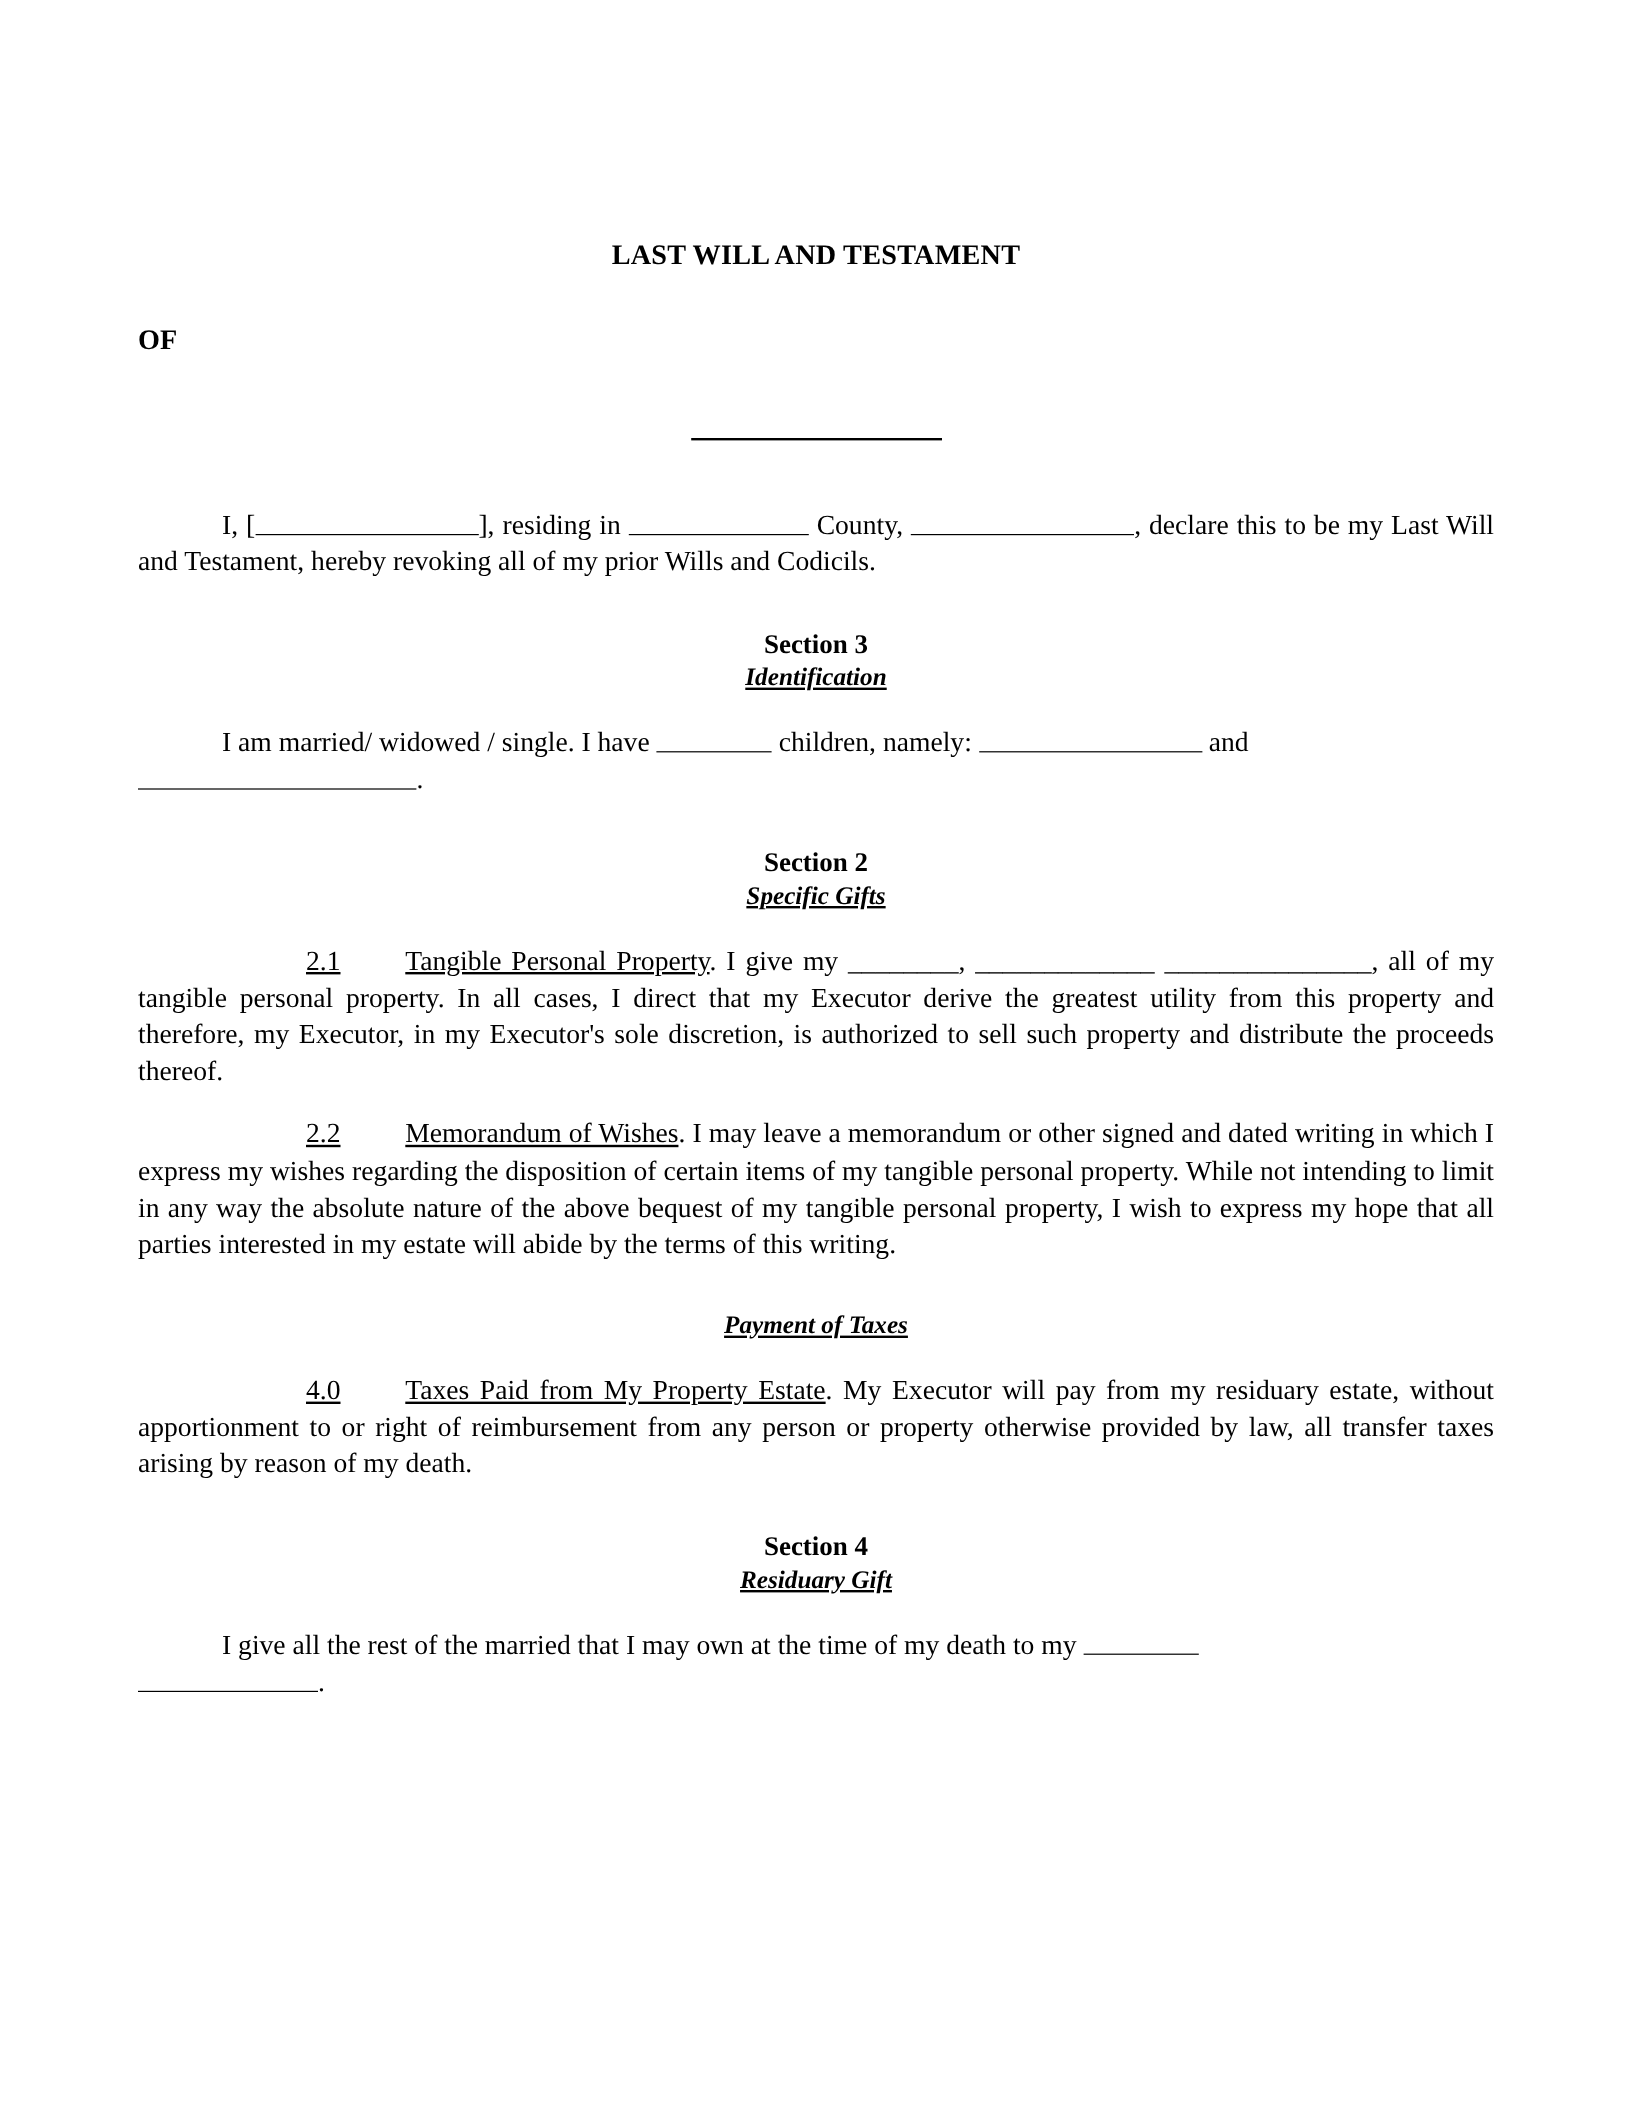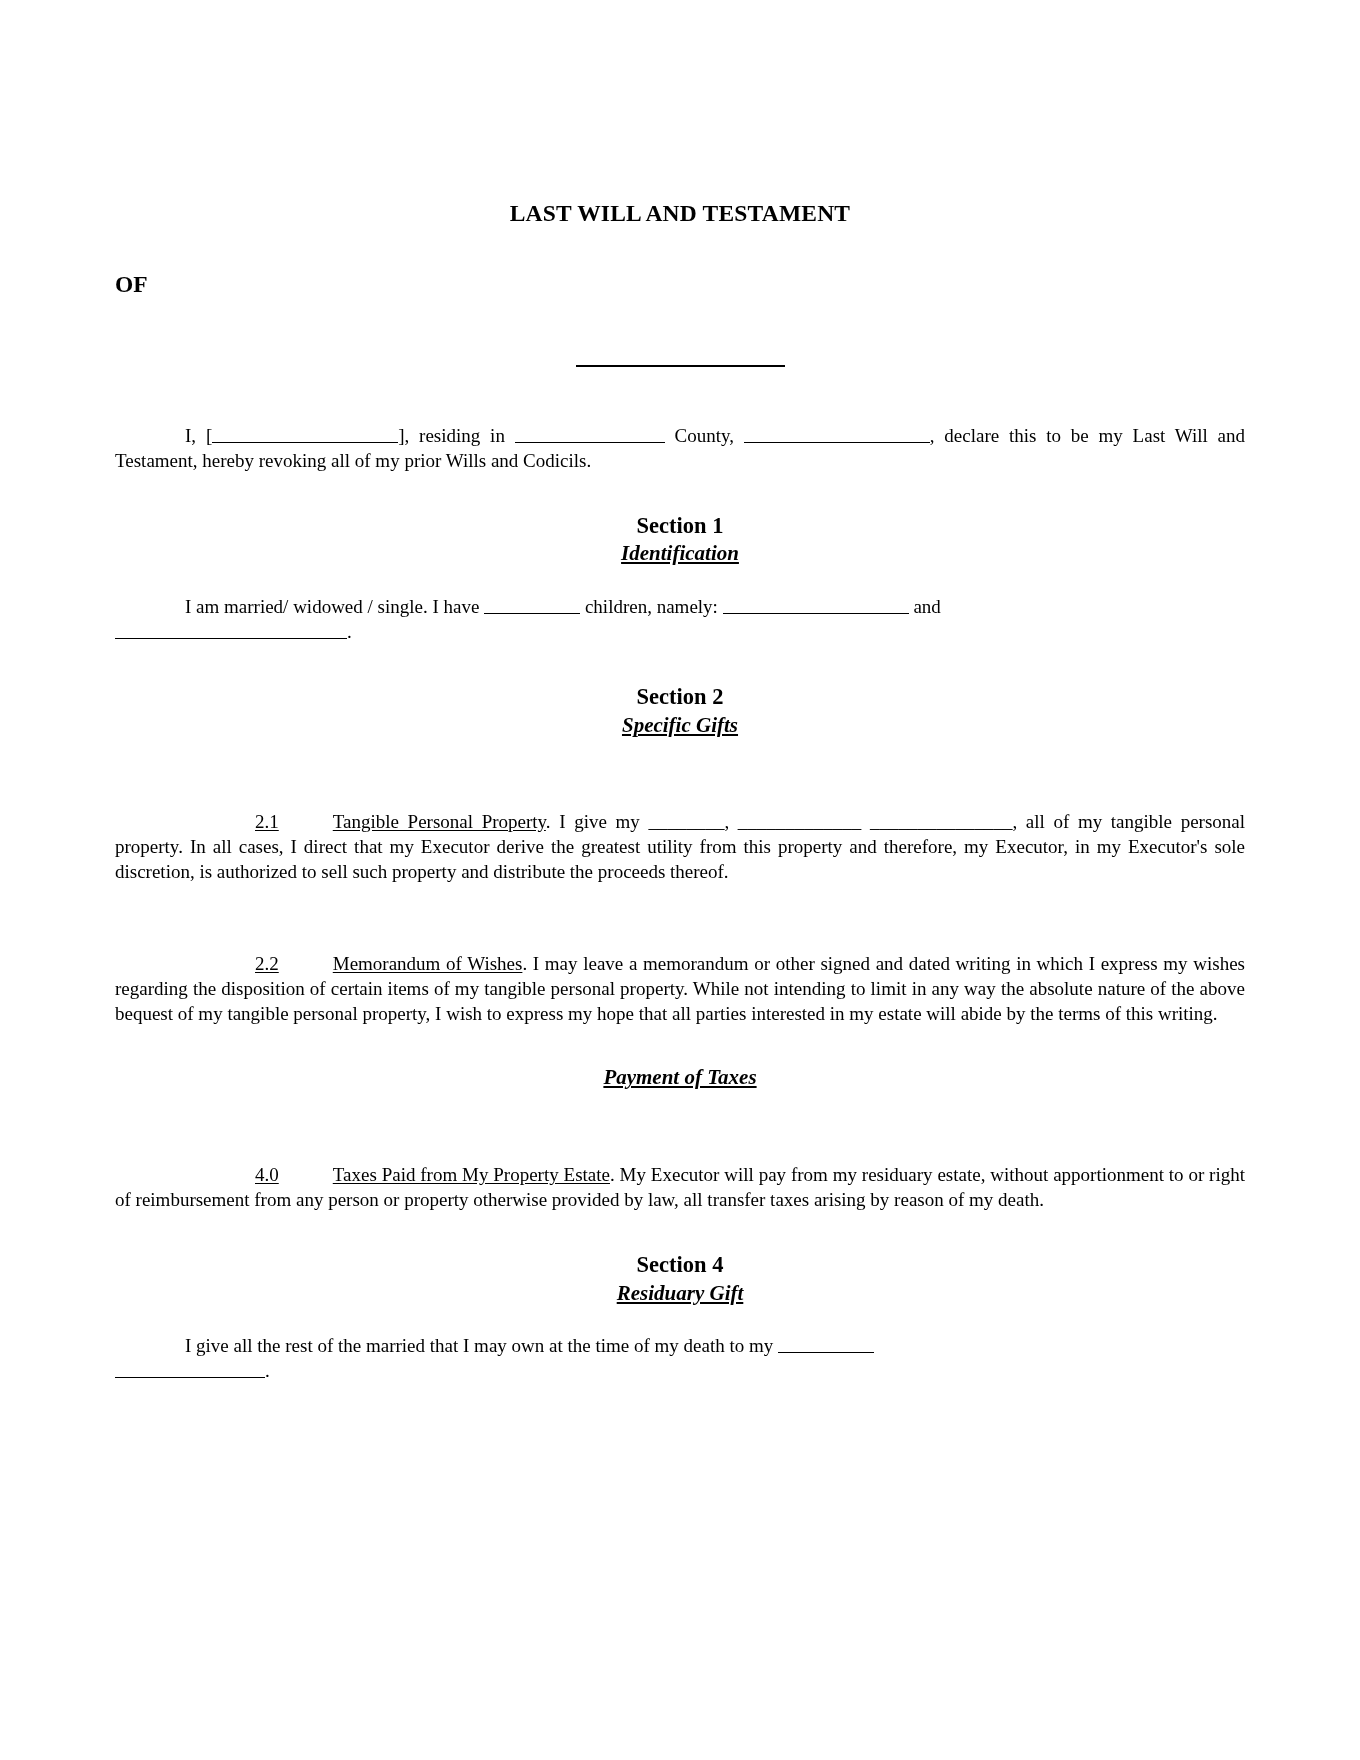"I, [ ], residing in" p.body-text { font-size: 19px -> 23px }
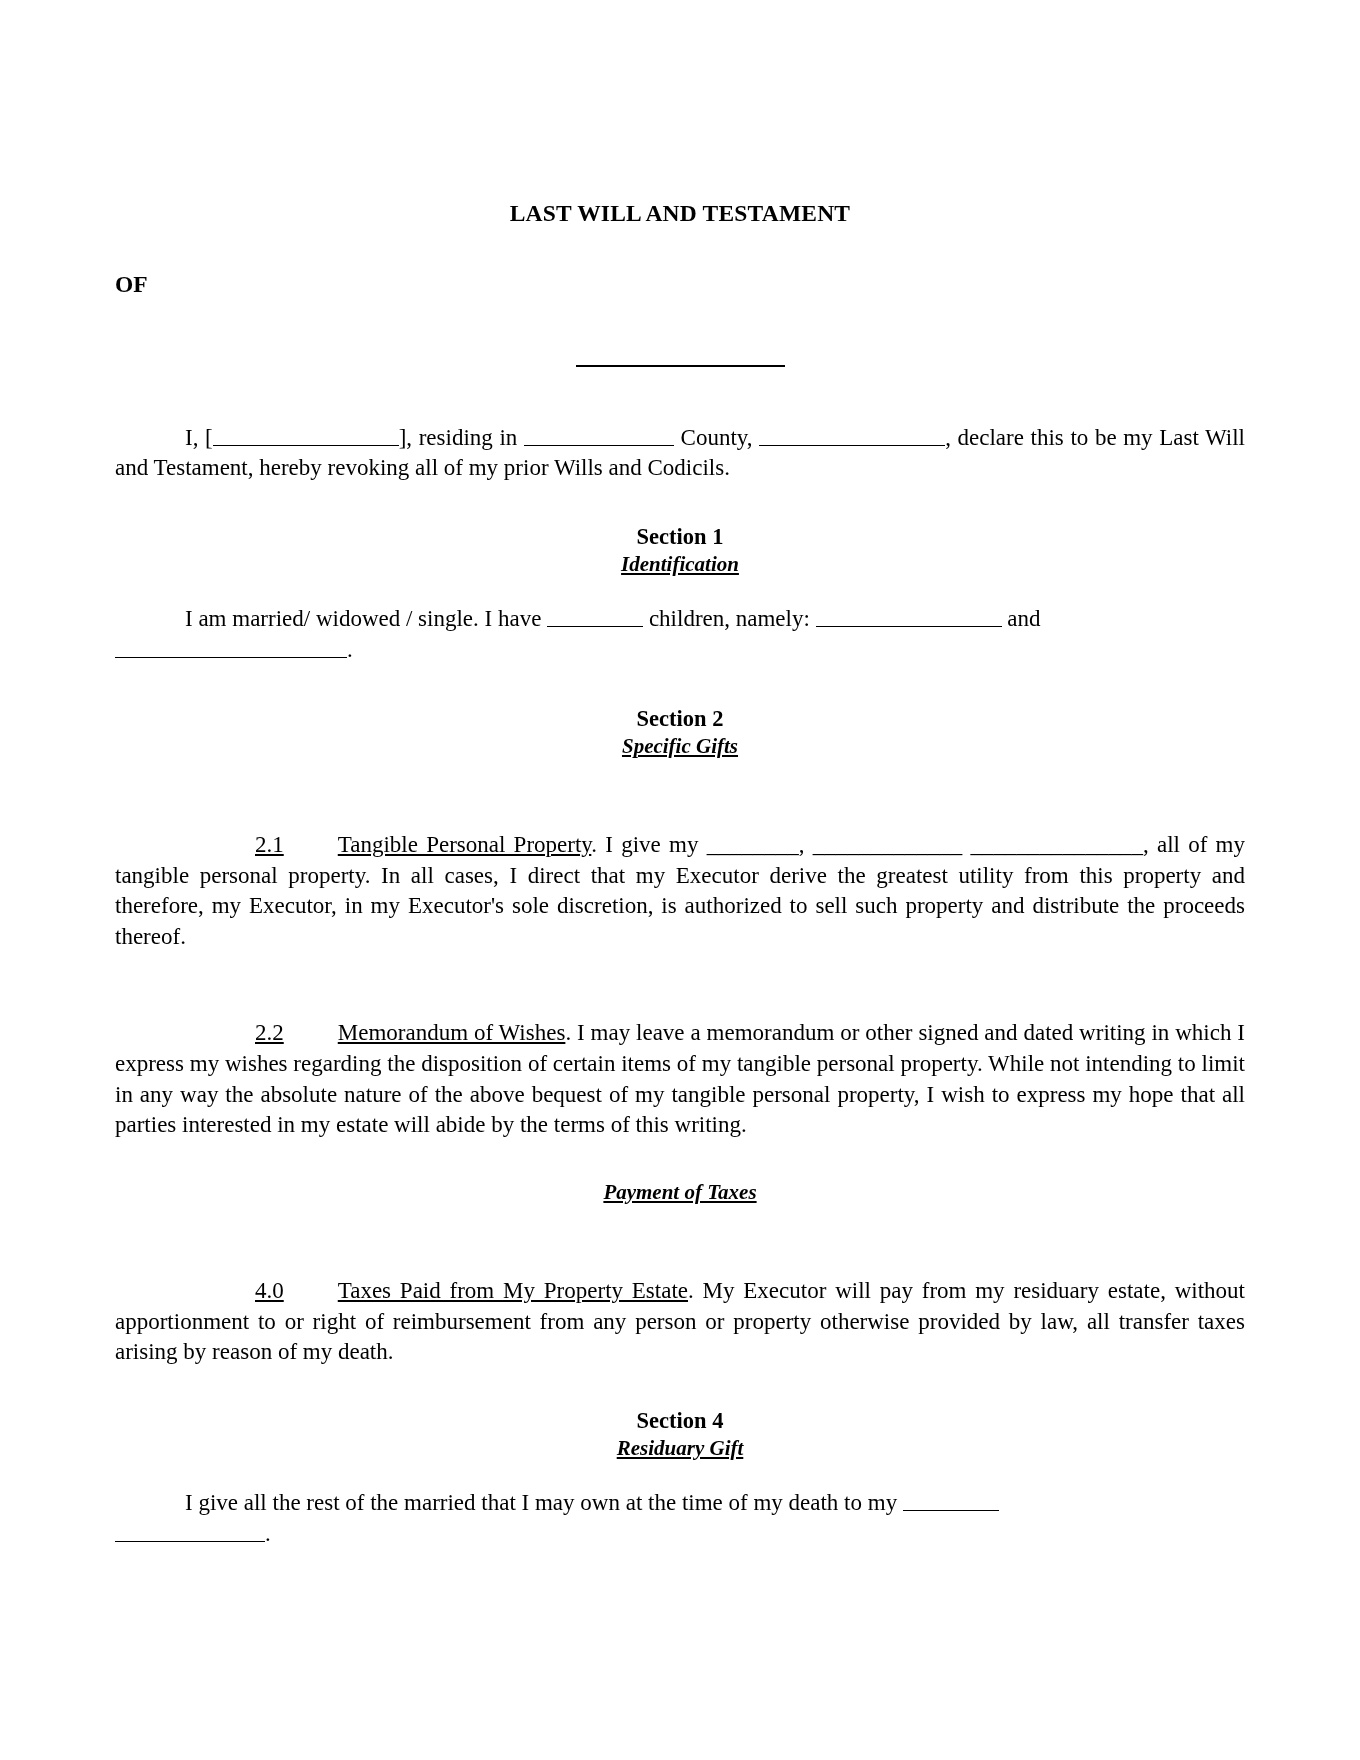"Section 1" span.sec-num { text: 1 -> 3 }
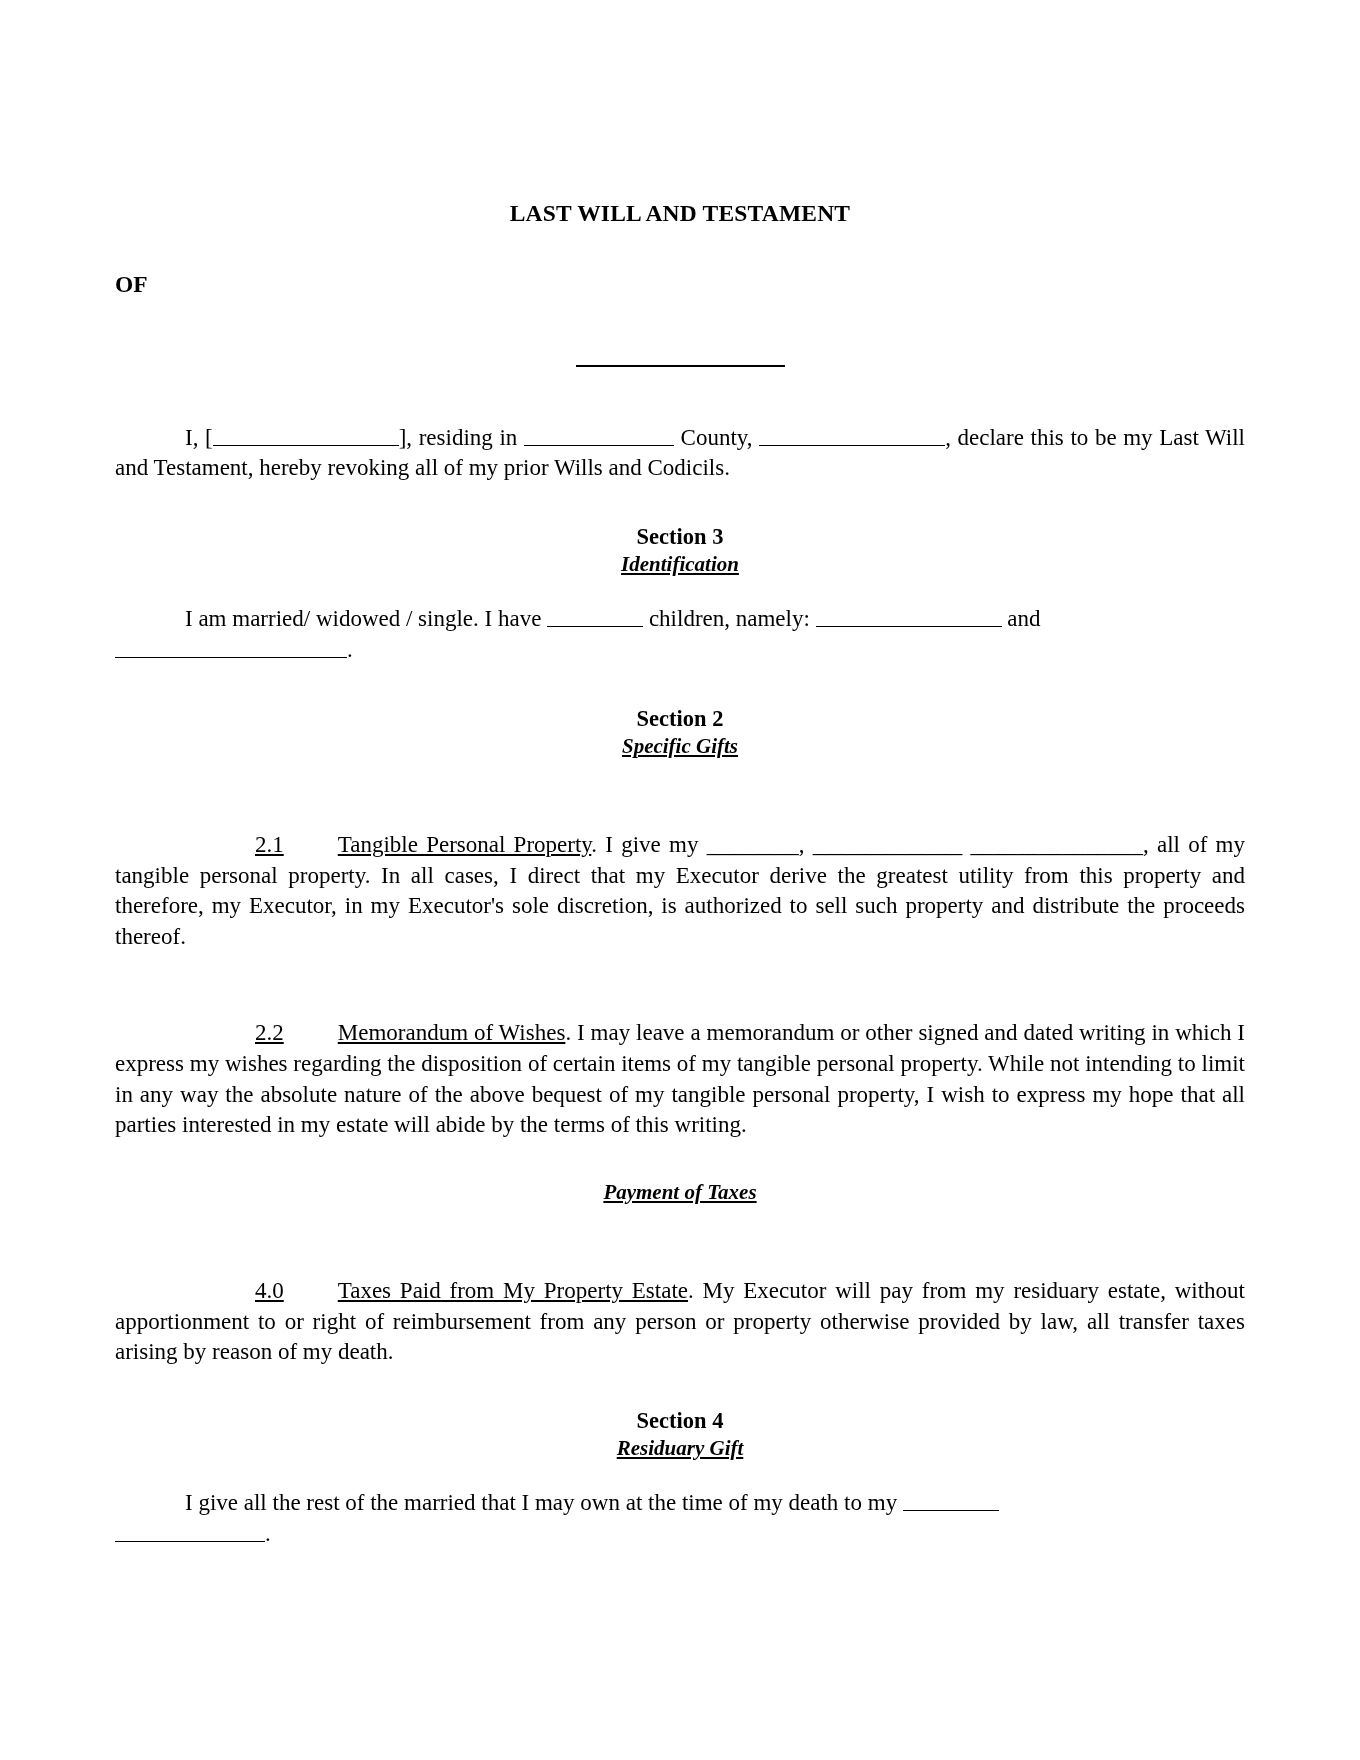"2.1" .num-label { margin-top: 44px -> none }
